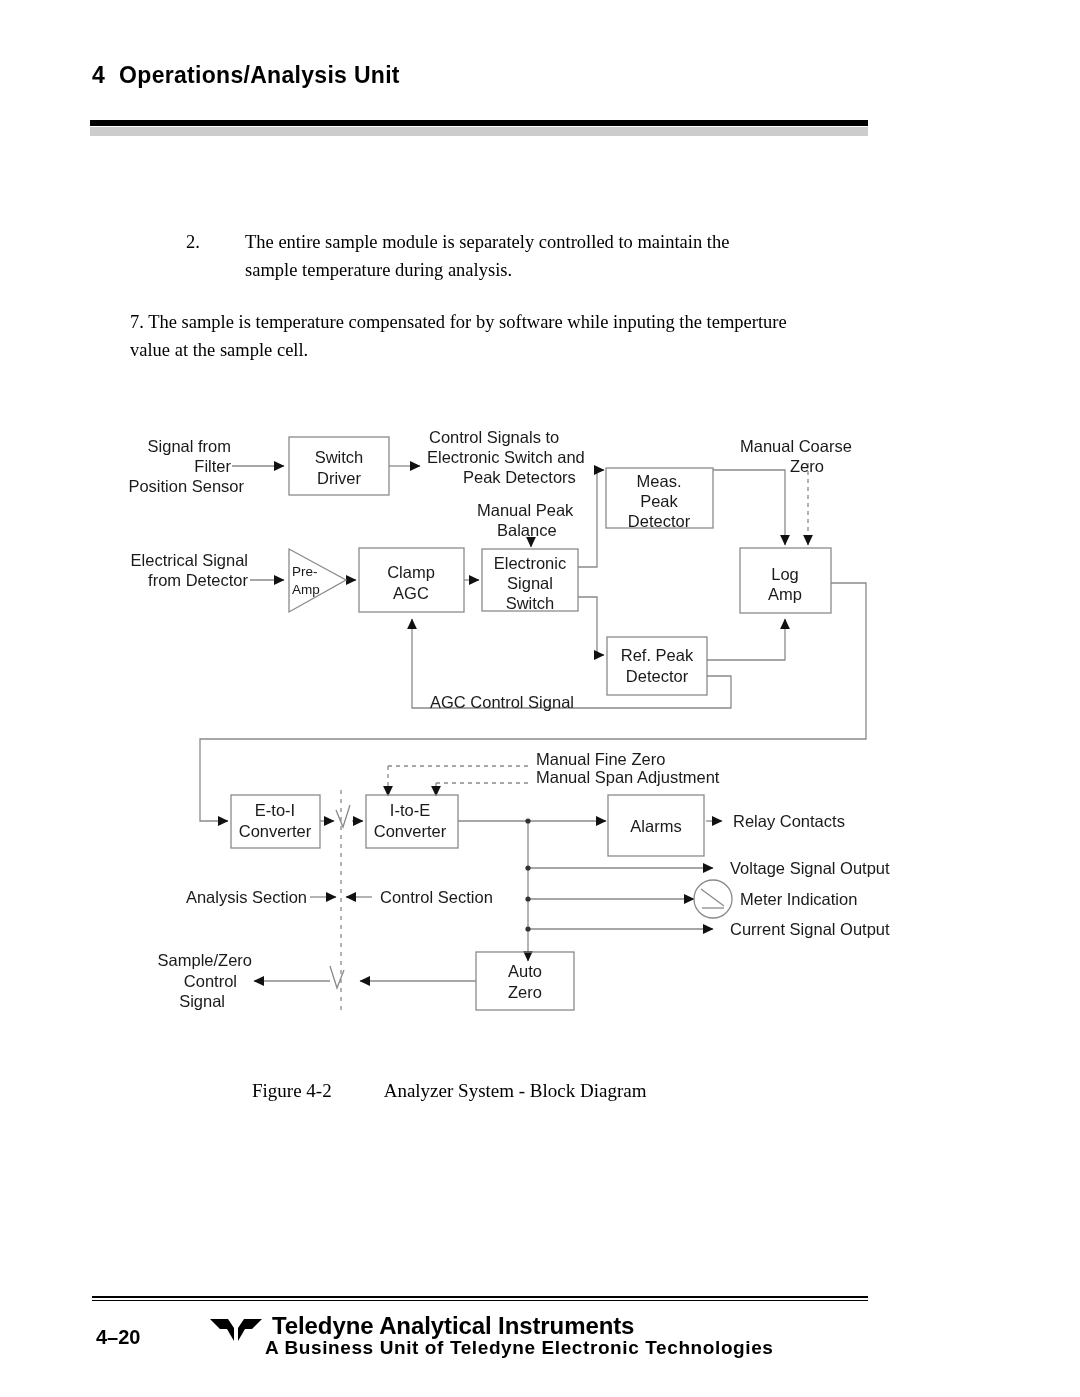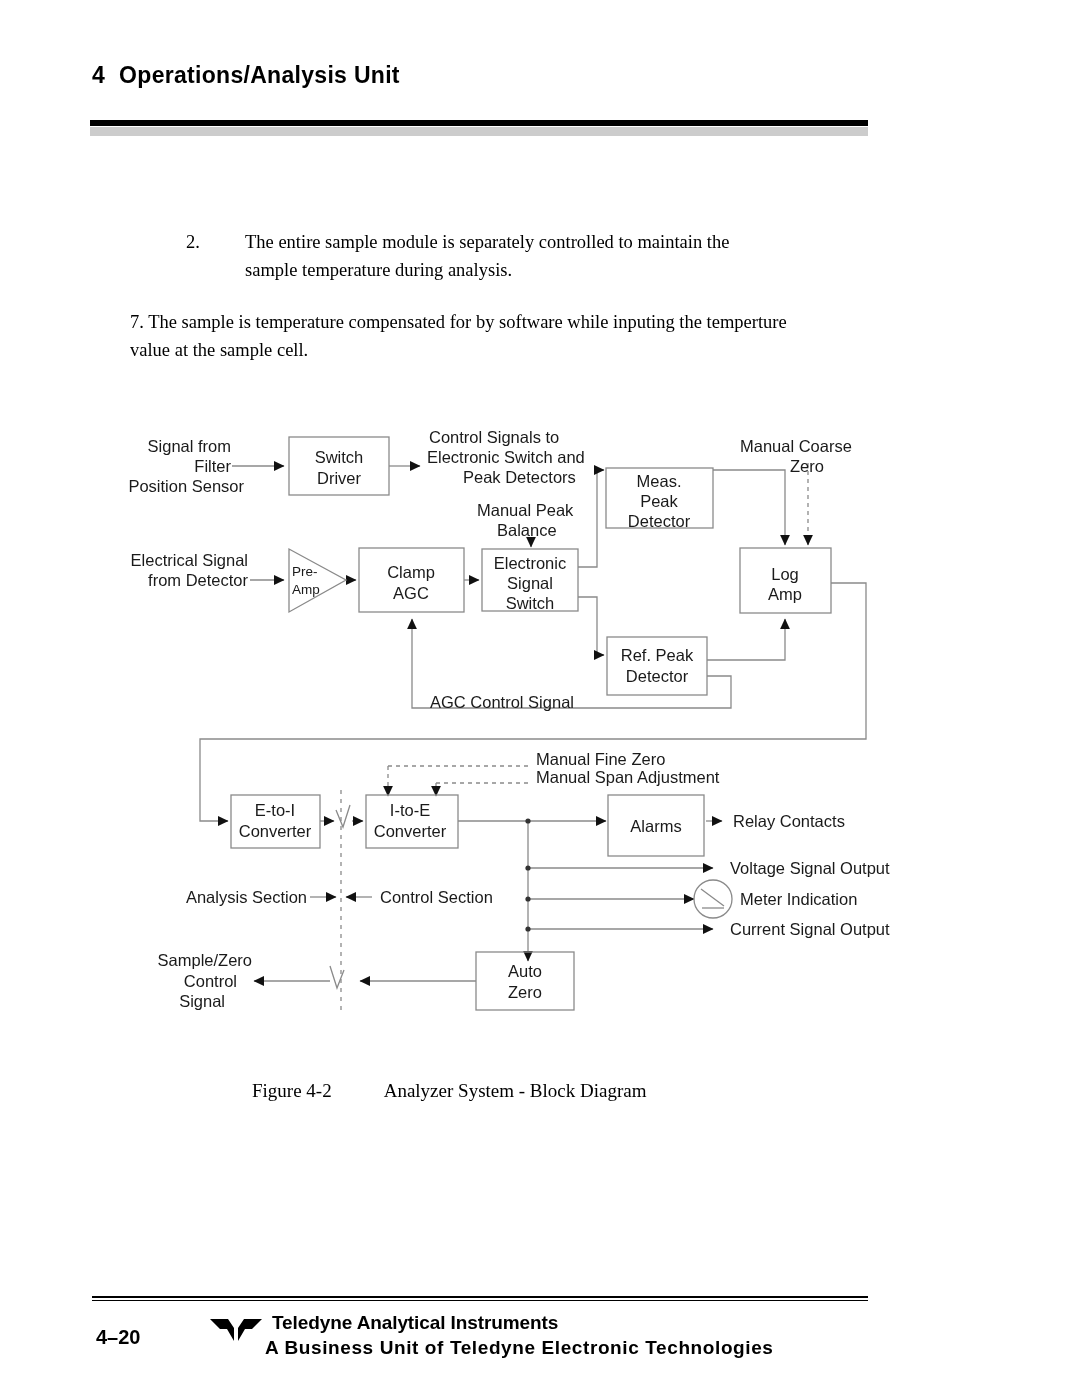"Teledyne Analytical Instruments" #company { font-size: 19px -> 24px }
